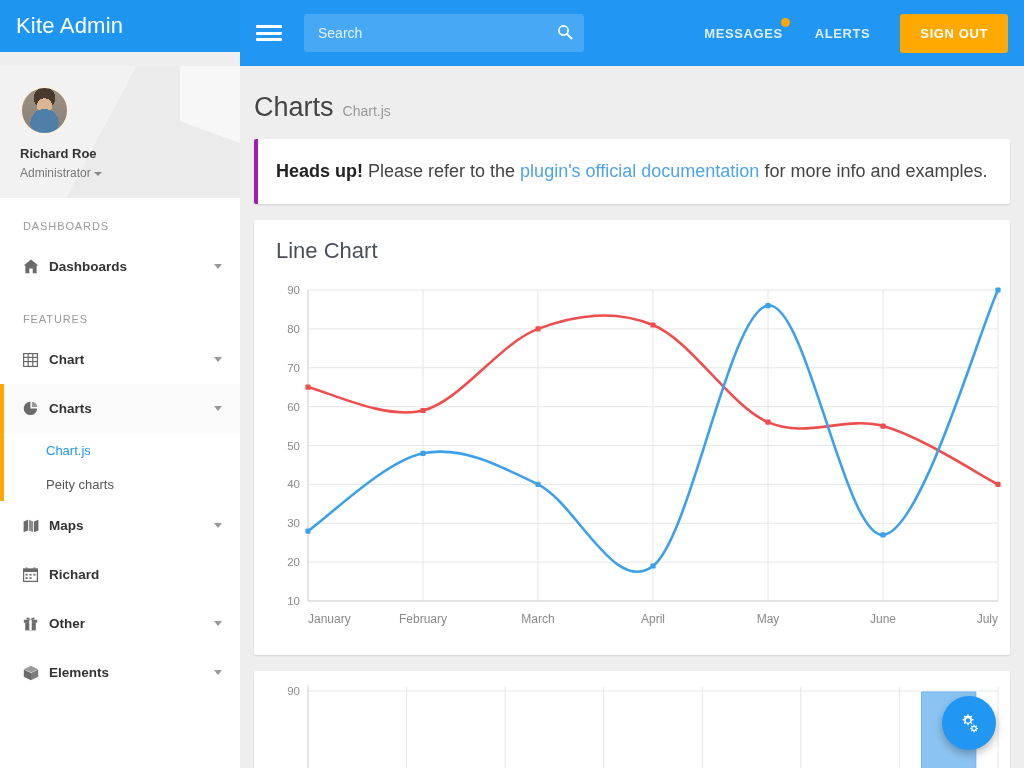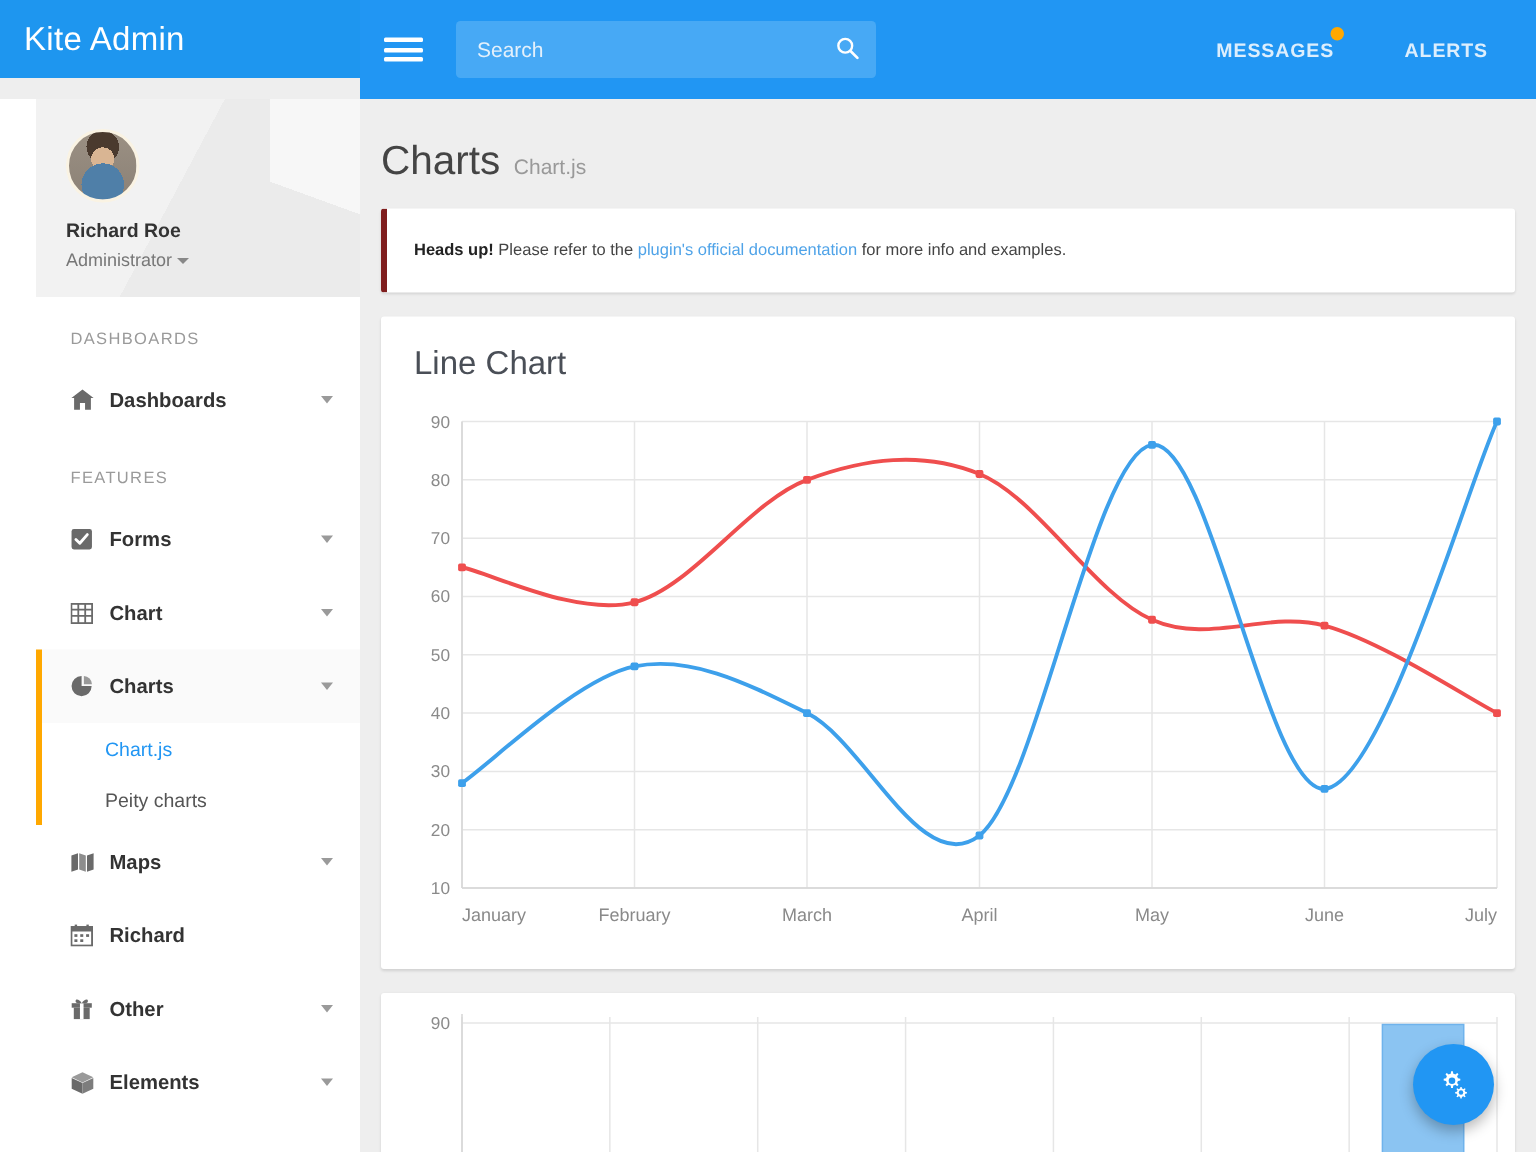"MESSAGES" .navright { gap: 15px -> 0px }
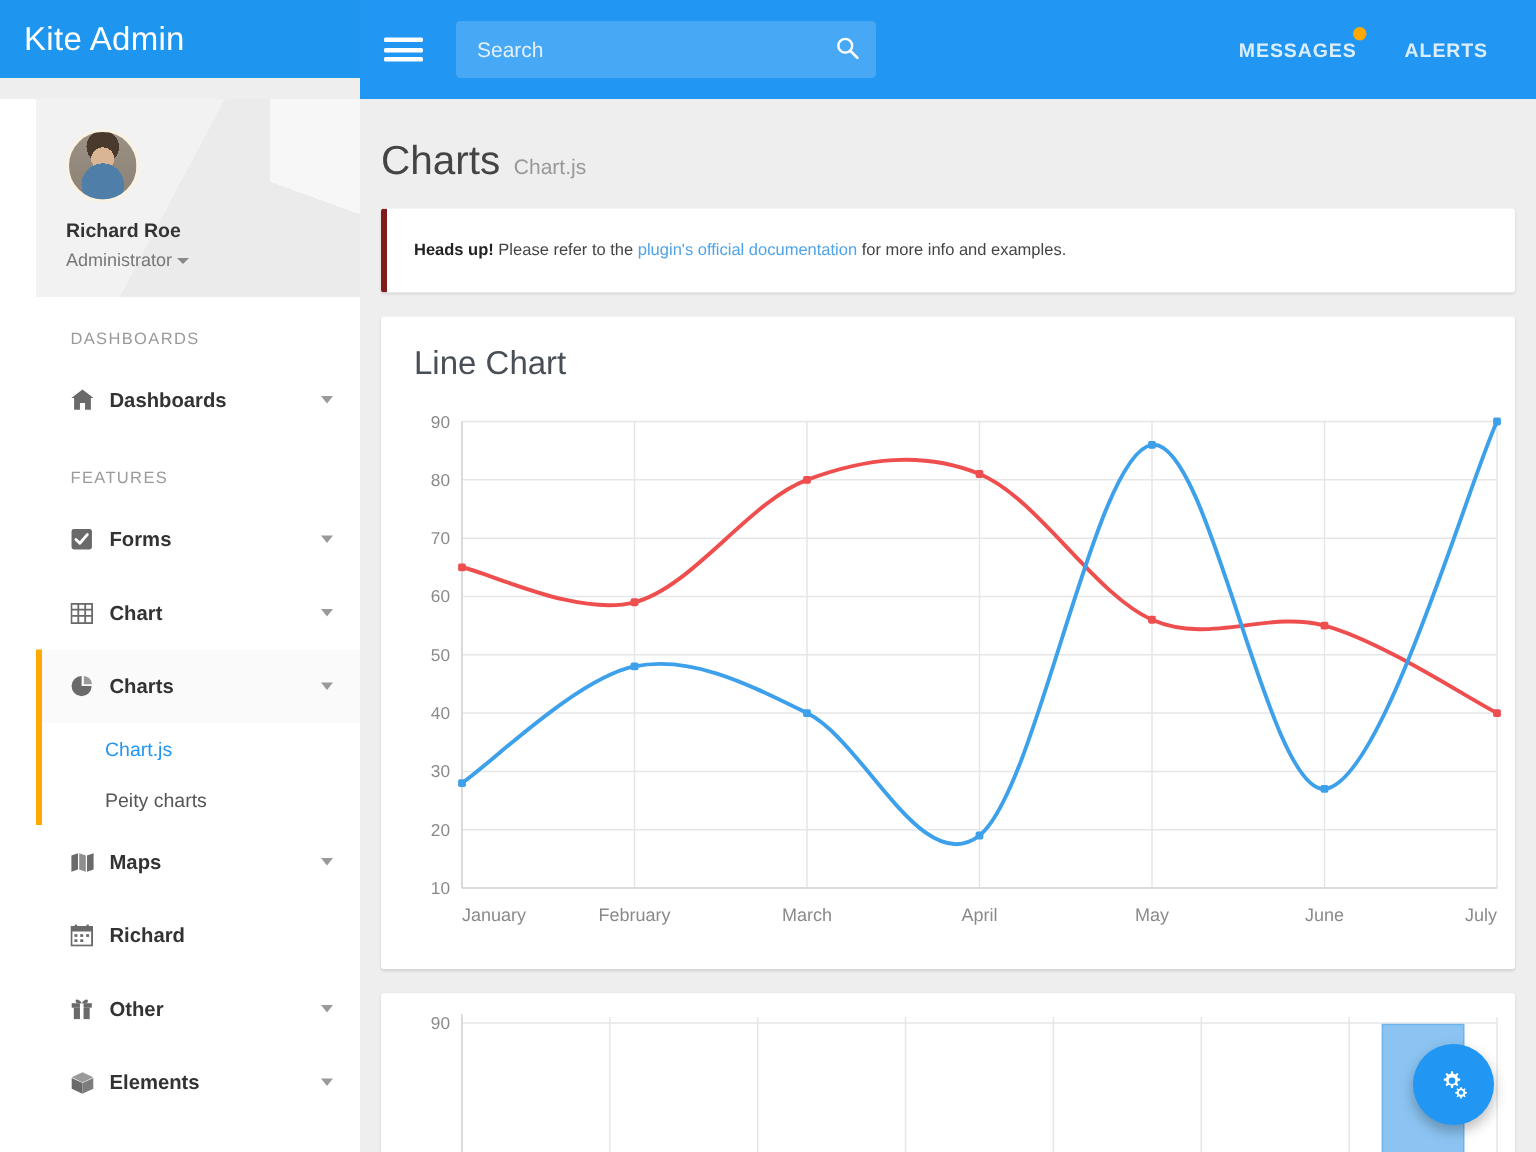"SIGN OUT" button.signout { html: none -> <button>SIGN OUT</button> }
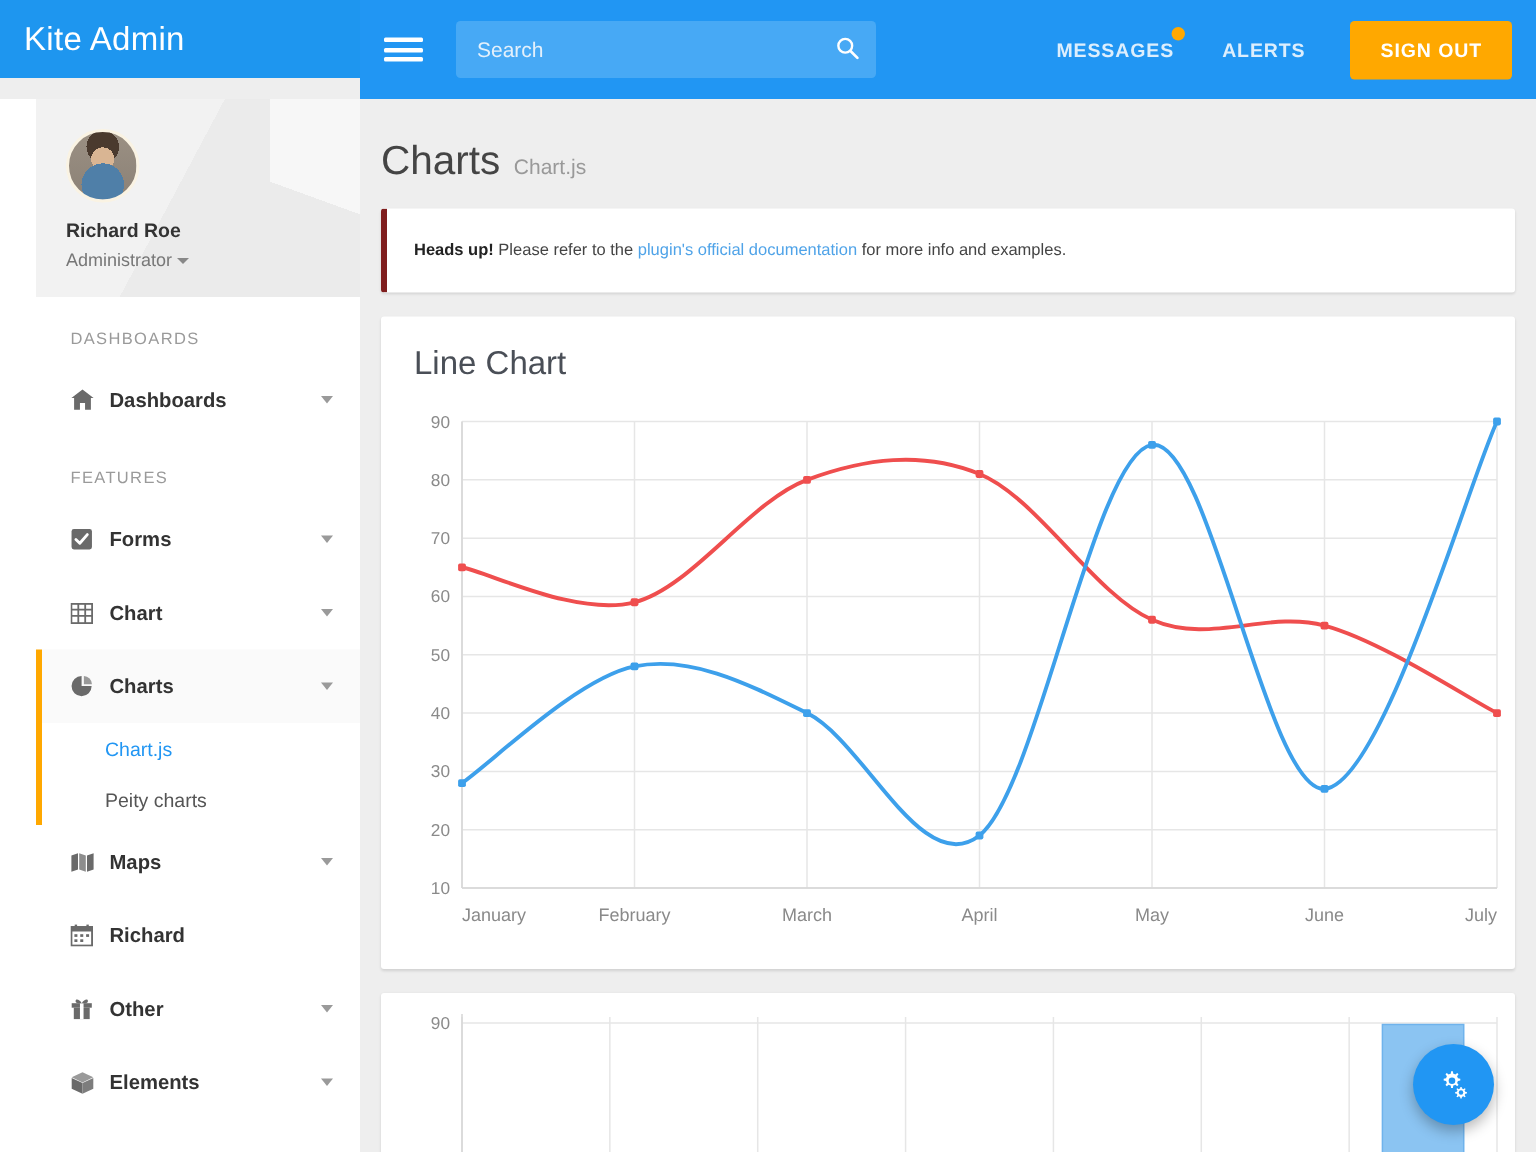"Richard Roe" .sidebar { padding-left: 24px -> none }
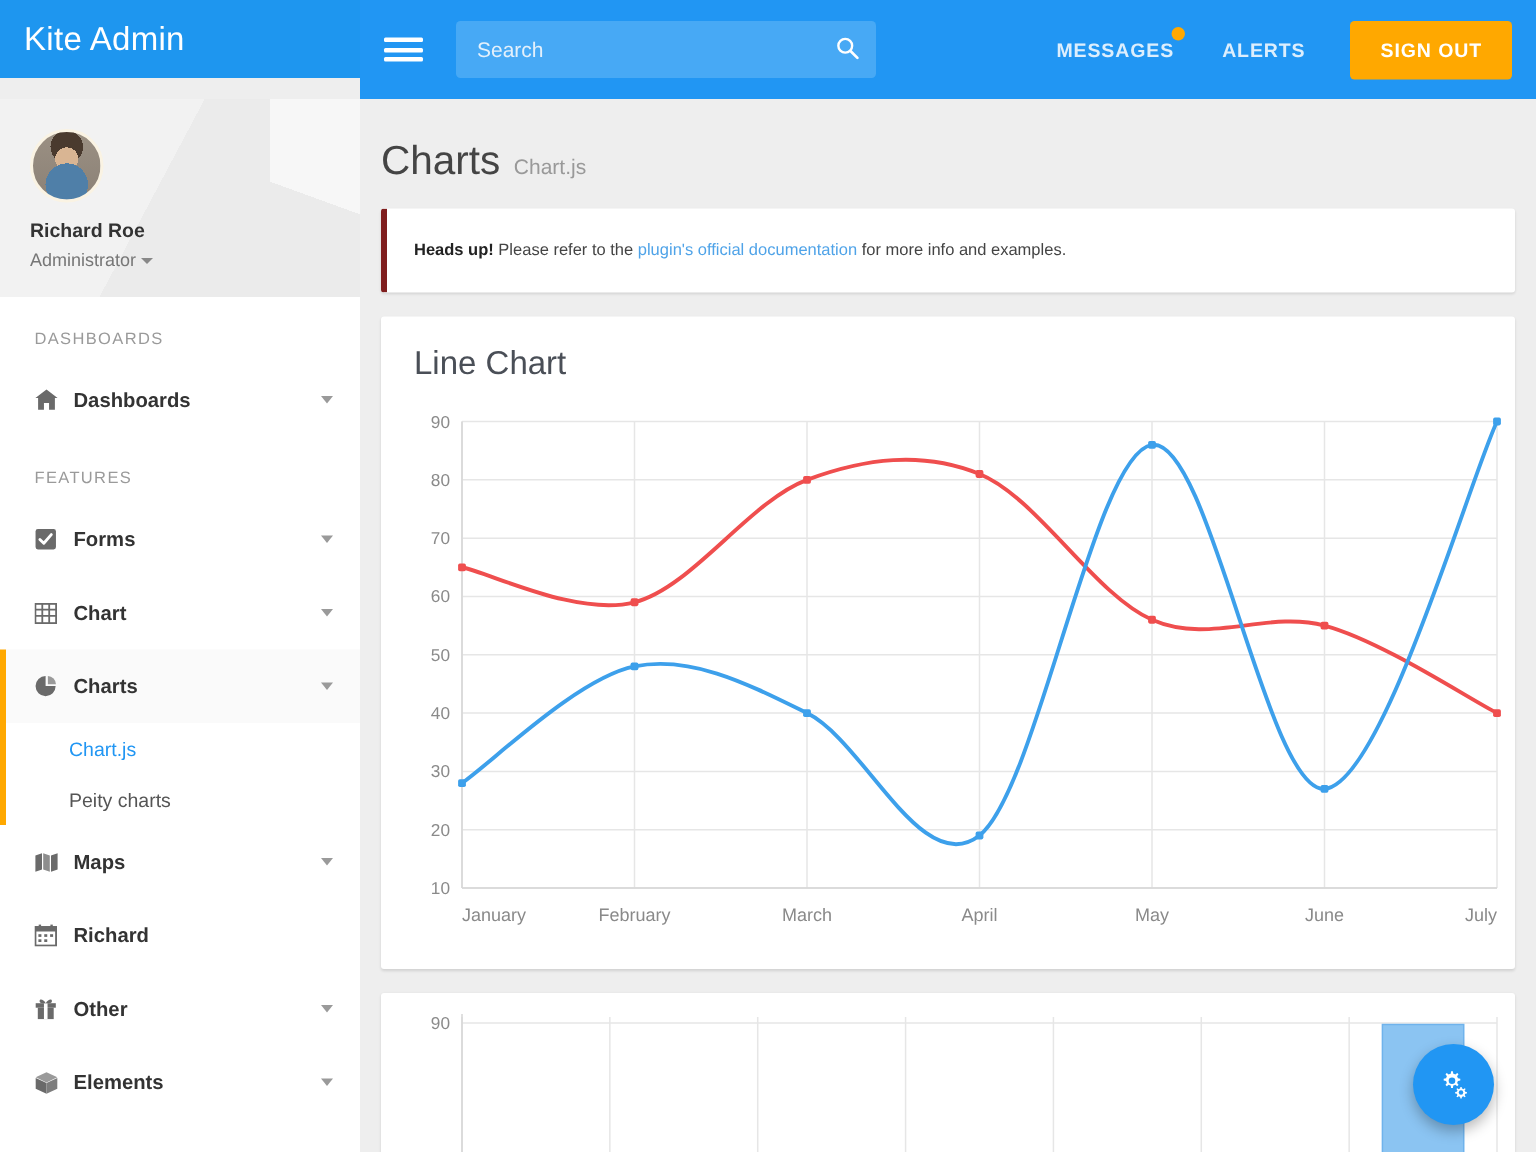"Heads up! Please refer to" .alertcard { border-left: 4px solid #7f1d1d -> 4px solid #a21caf; font-size: 11px -> 18px }
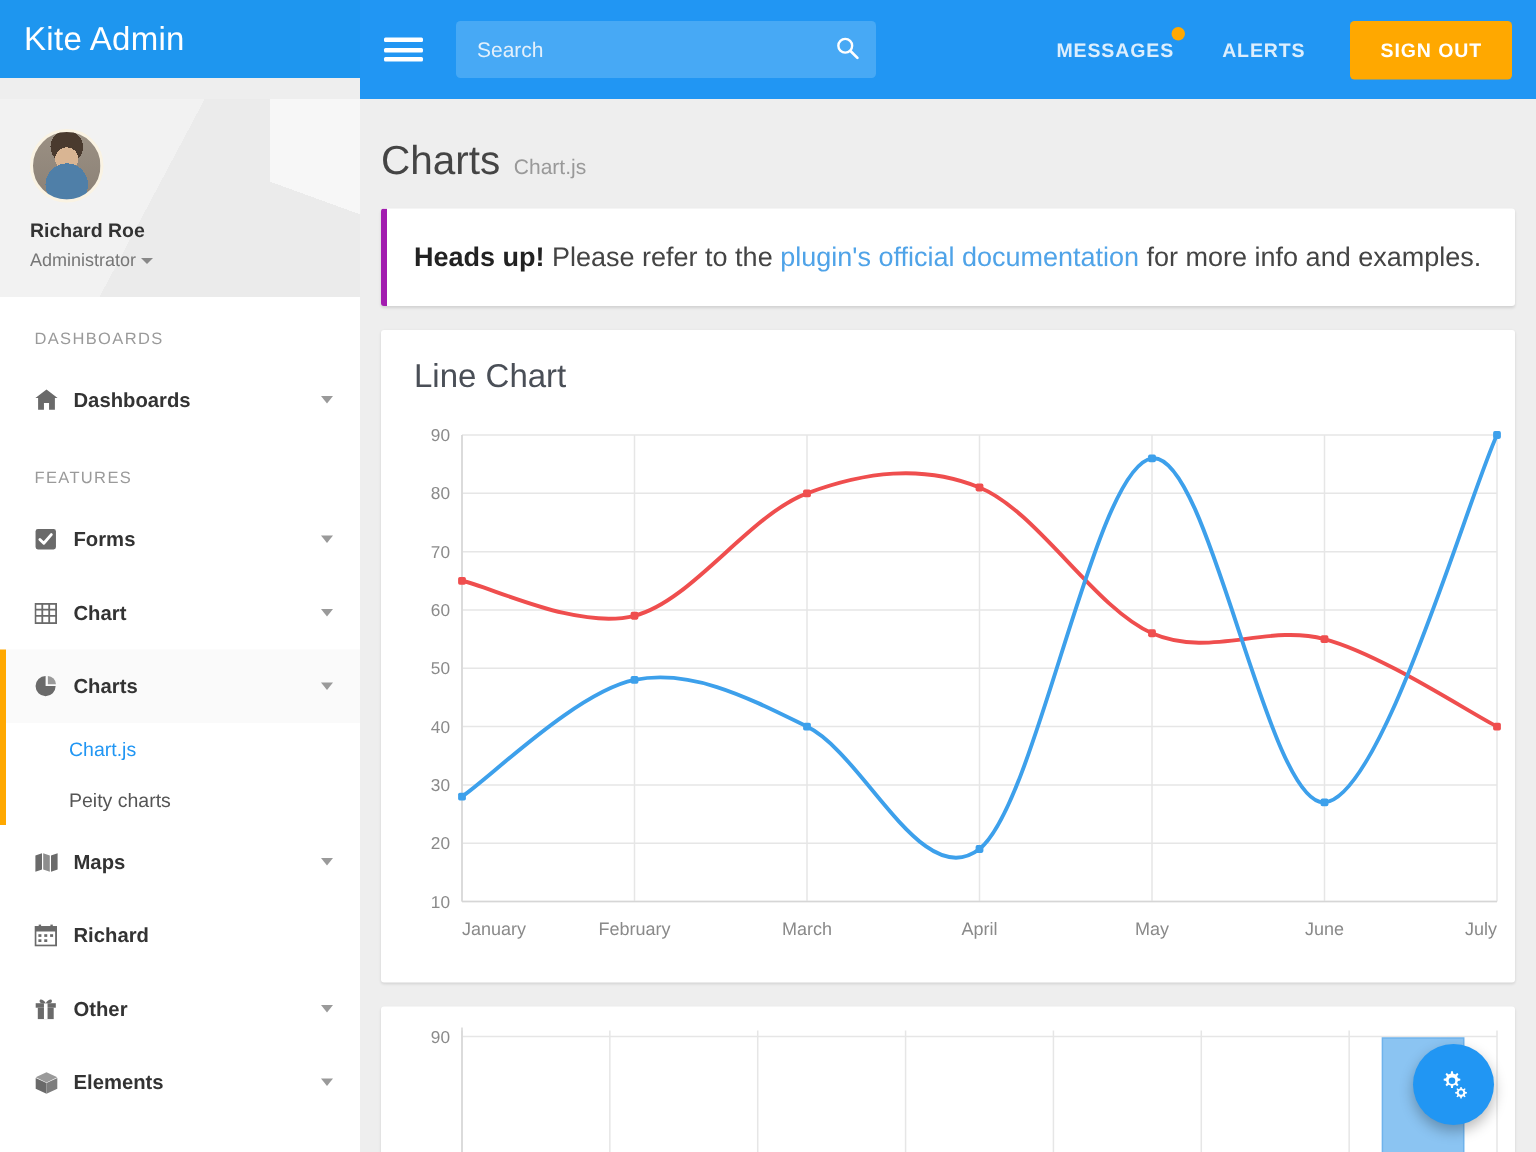"Forms" div.navitem { html: <div> <span> <svg> <rect></rect> <path></path> </svg> </span> <span>Forms</span> <span></span> </div> -> none }
